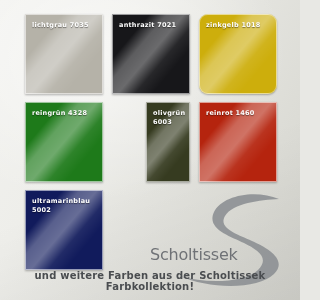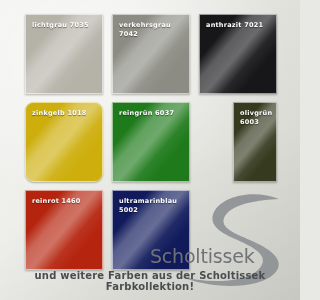"verkehrsgrau" div.swatch { html: <div> <div></div> <div></div> <div>verkehrsgrau 7042</div> </div> -> none }
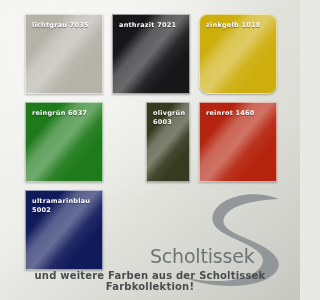"reingrün 6037" div.swatch-label { text: 6037 -> 4328 }
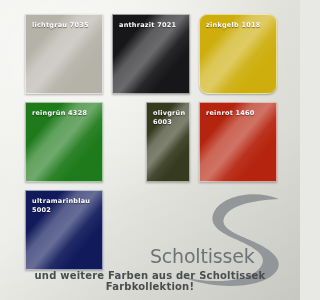"Scholtissek" #logo-wordmark { font-size: 19px -> 16px }
